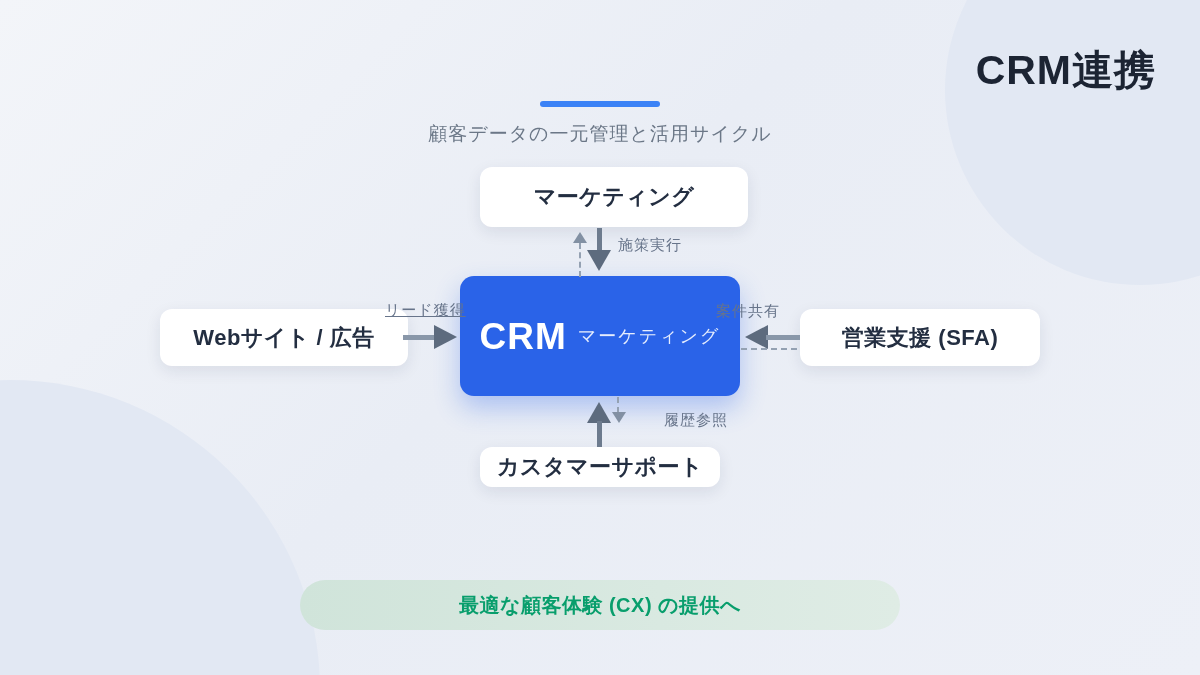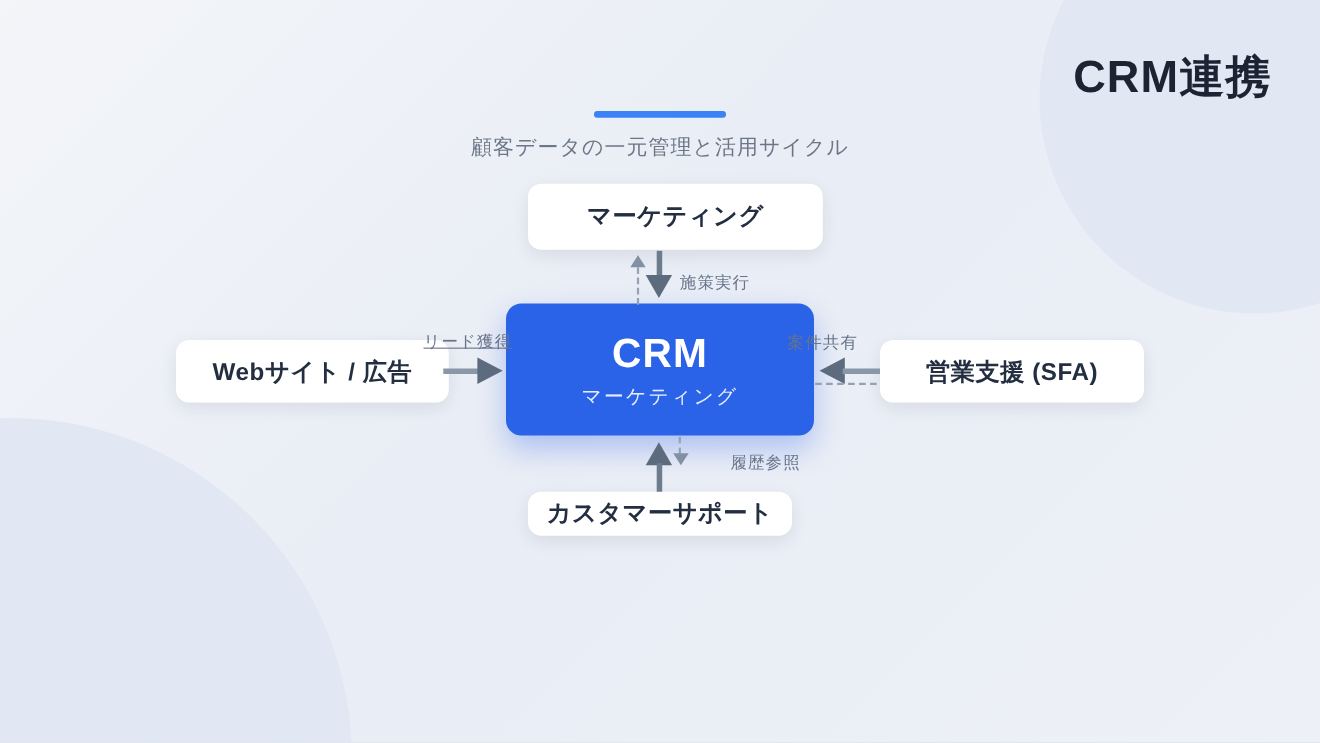"施策実行" .edge-label.top { top: 248px -> 236px }
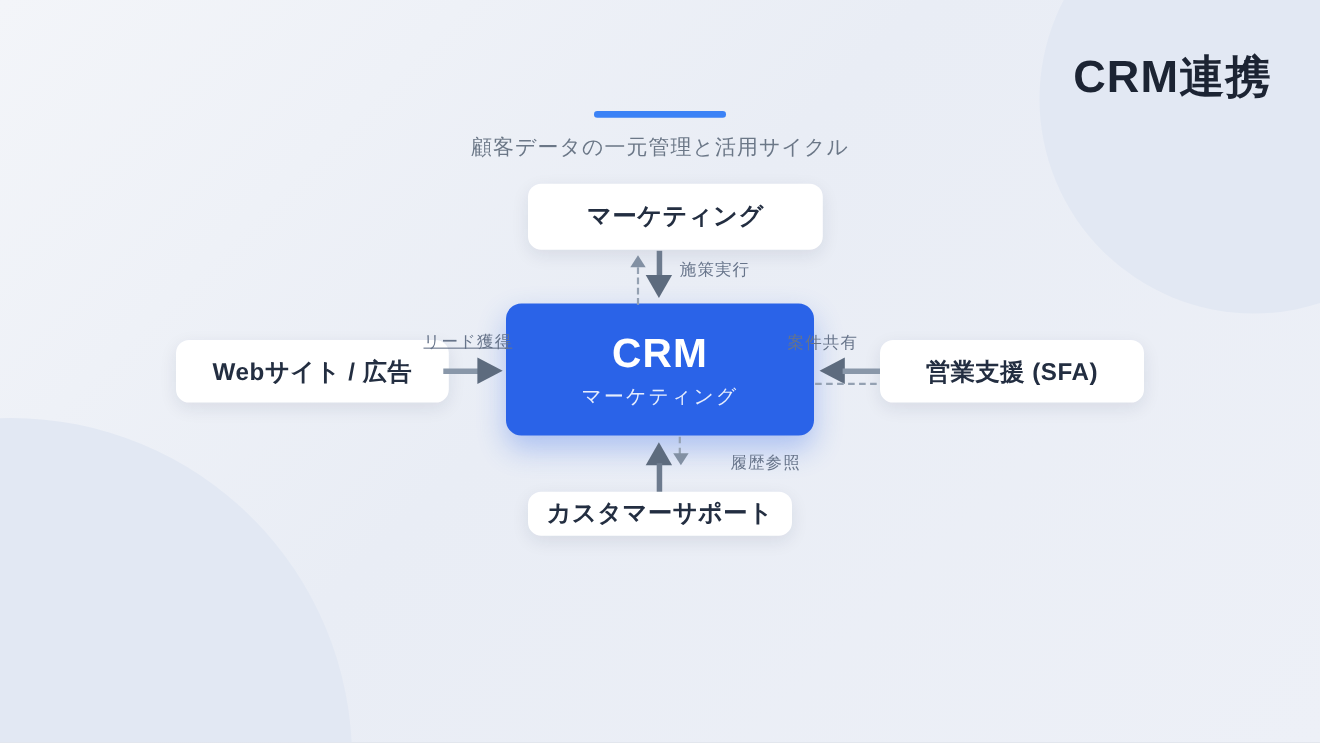"CRM" .crm-box { flex-direction: column -> none }
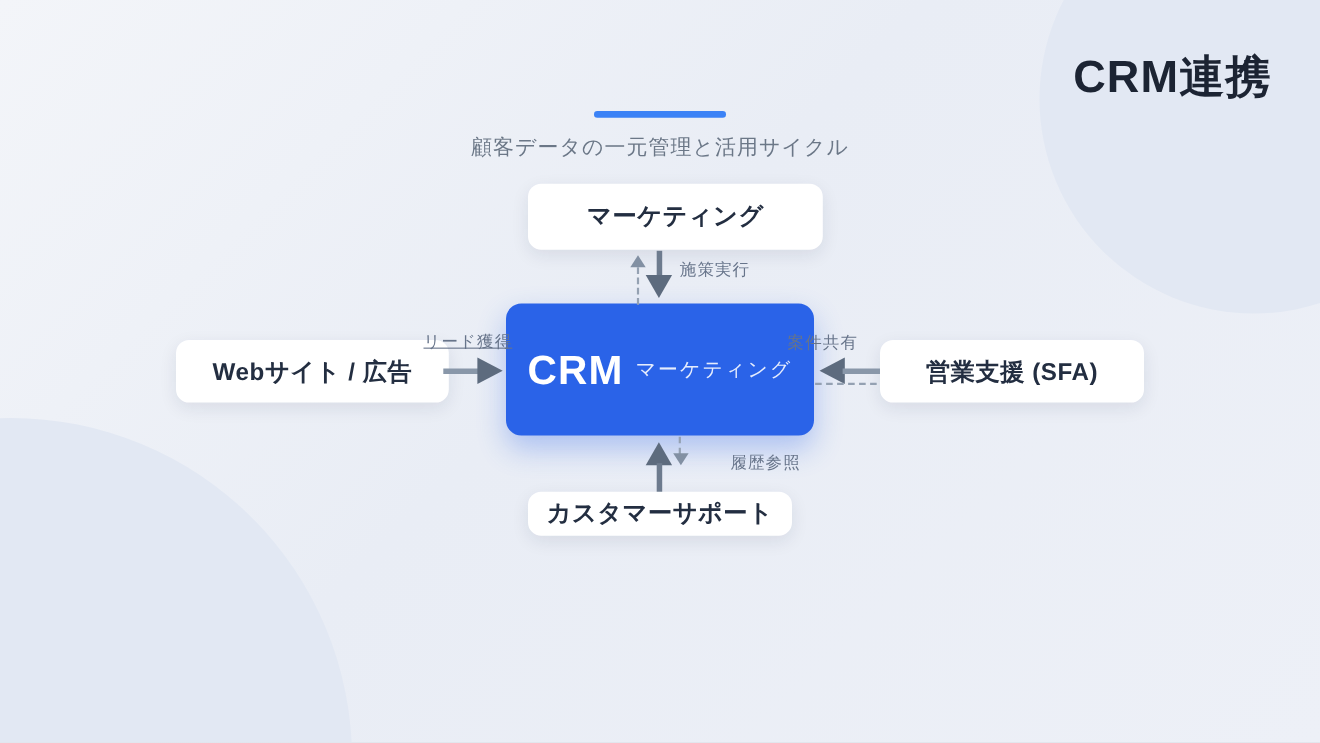"最適な顧客体験 (CX) の提供へ" div.banner { html: none -> <div> <span>最適な顧客体験 (CX) の提供へ</span> </div> }
